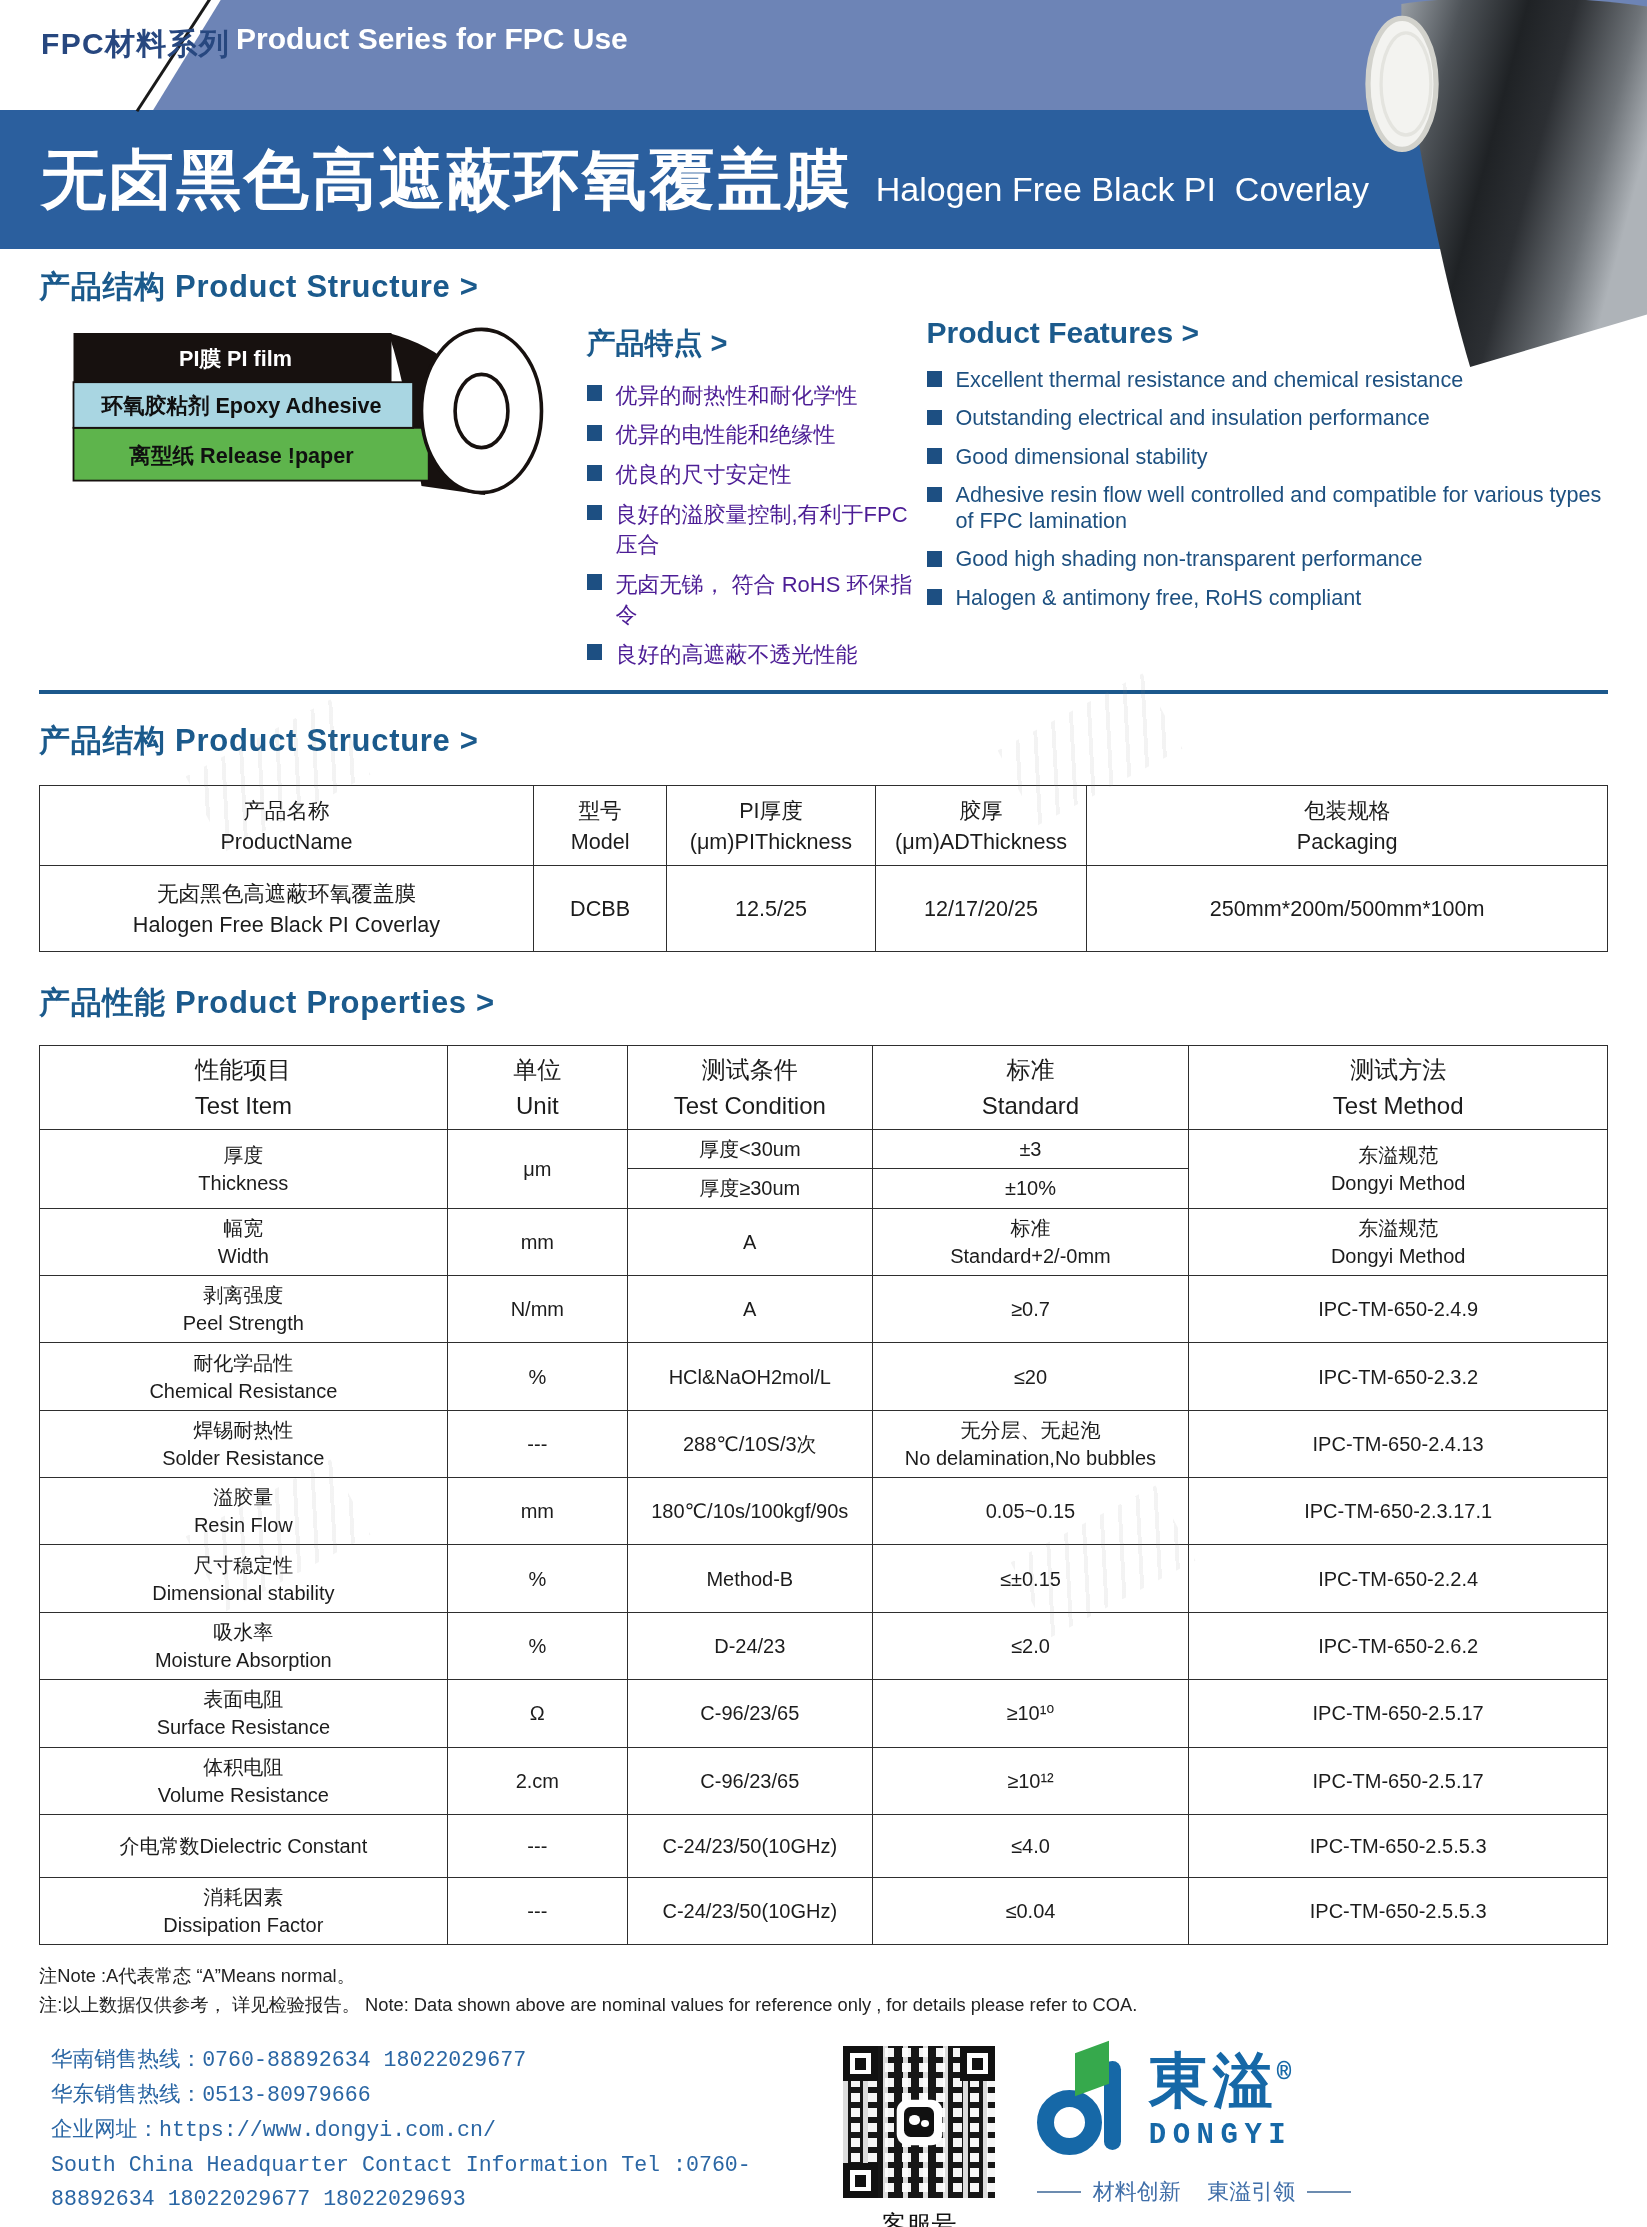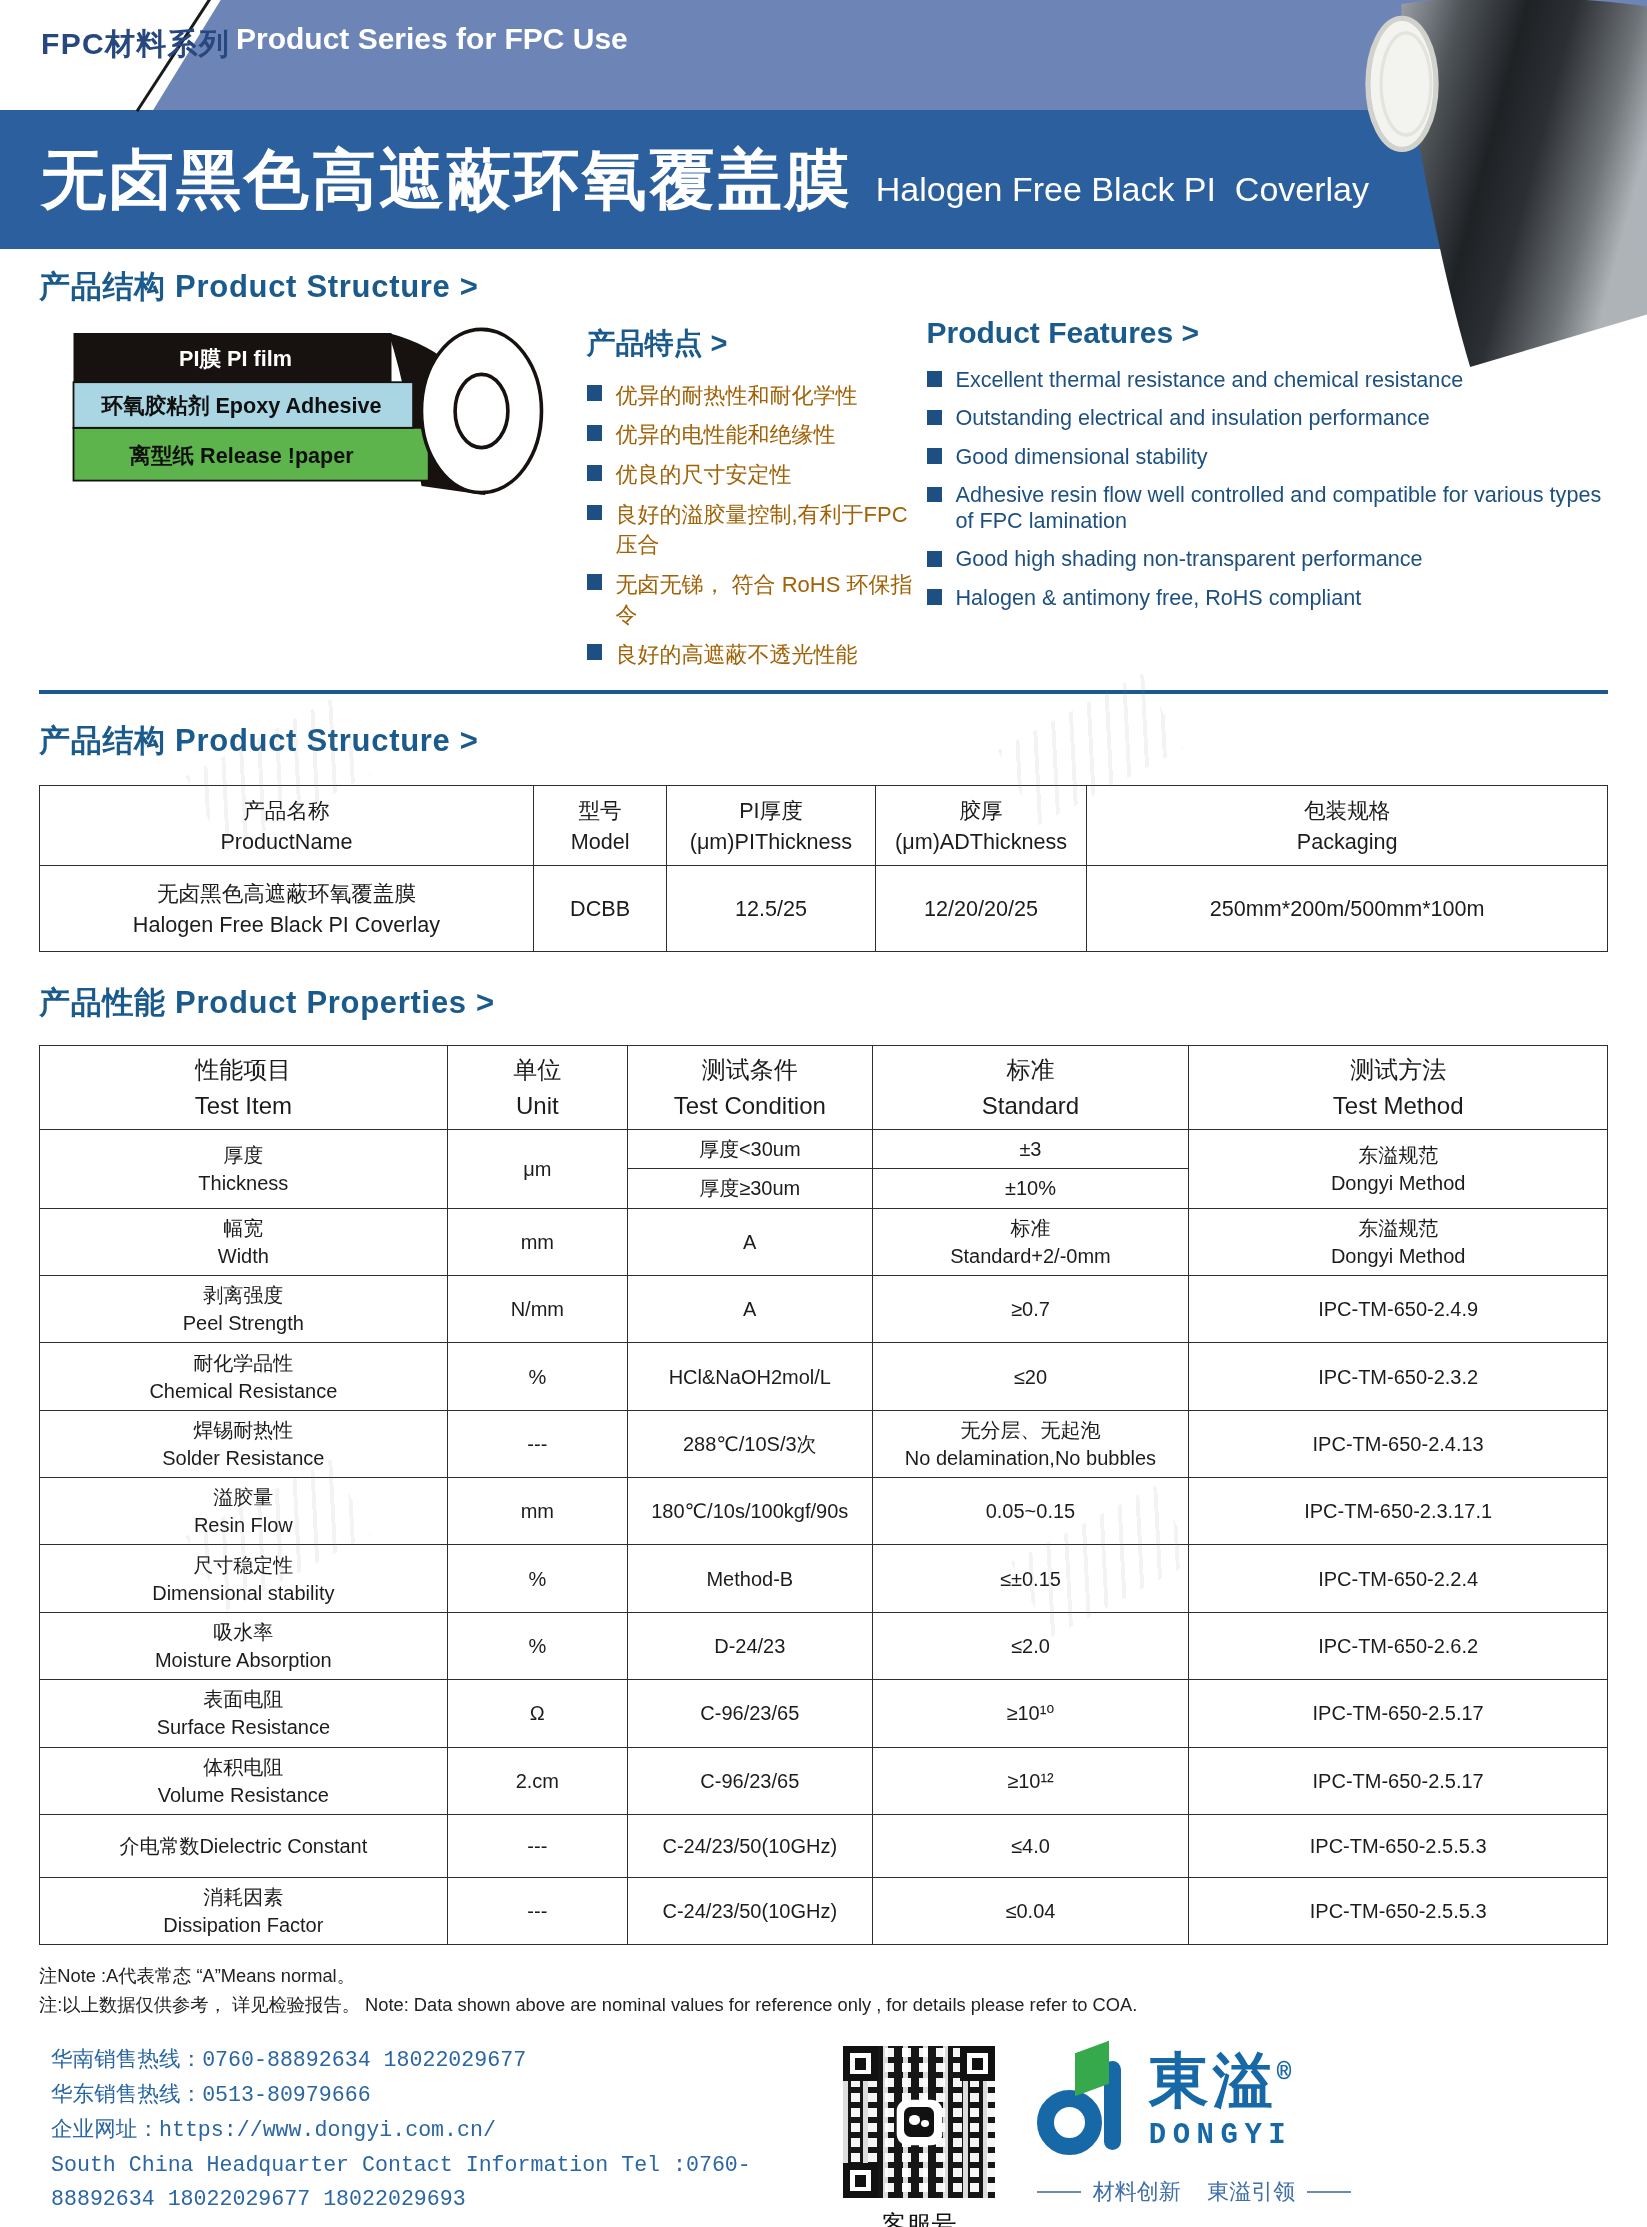"优异的耐热性和耐化学性" ul.feat li { color: #a16207 -> #4c1d95 }
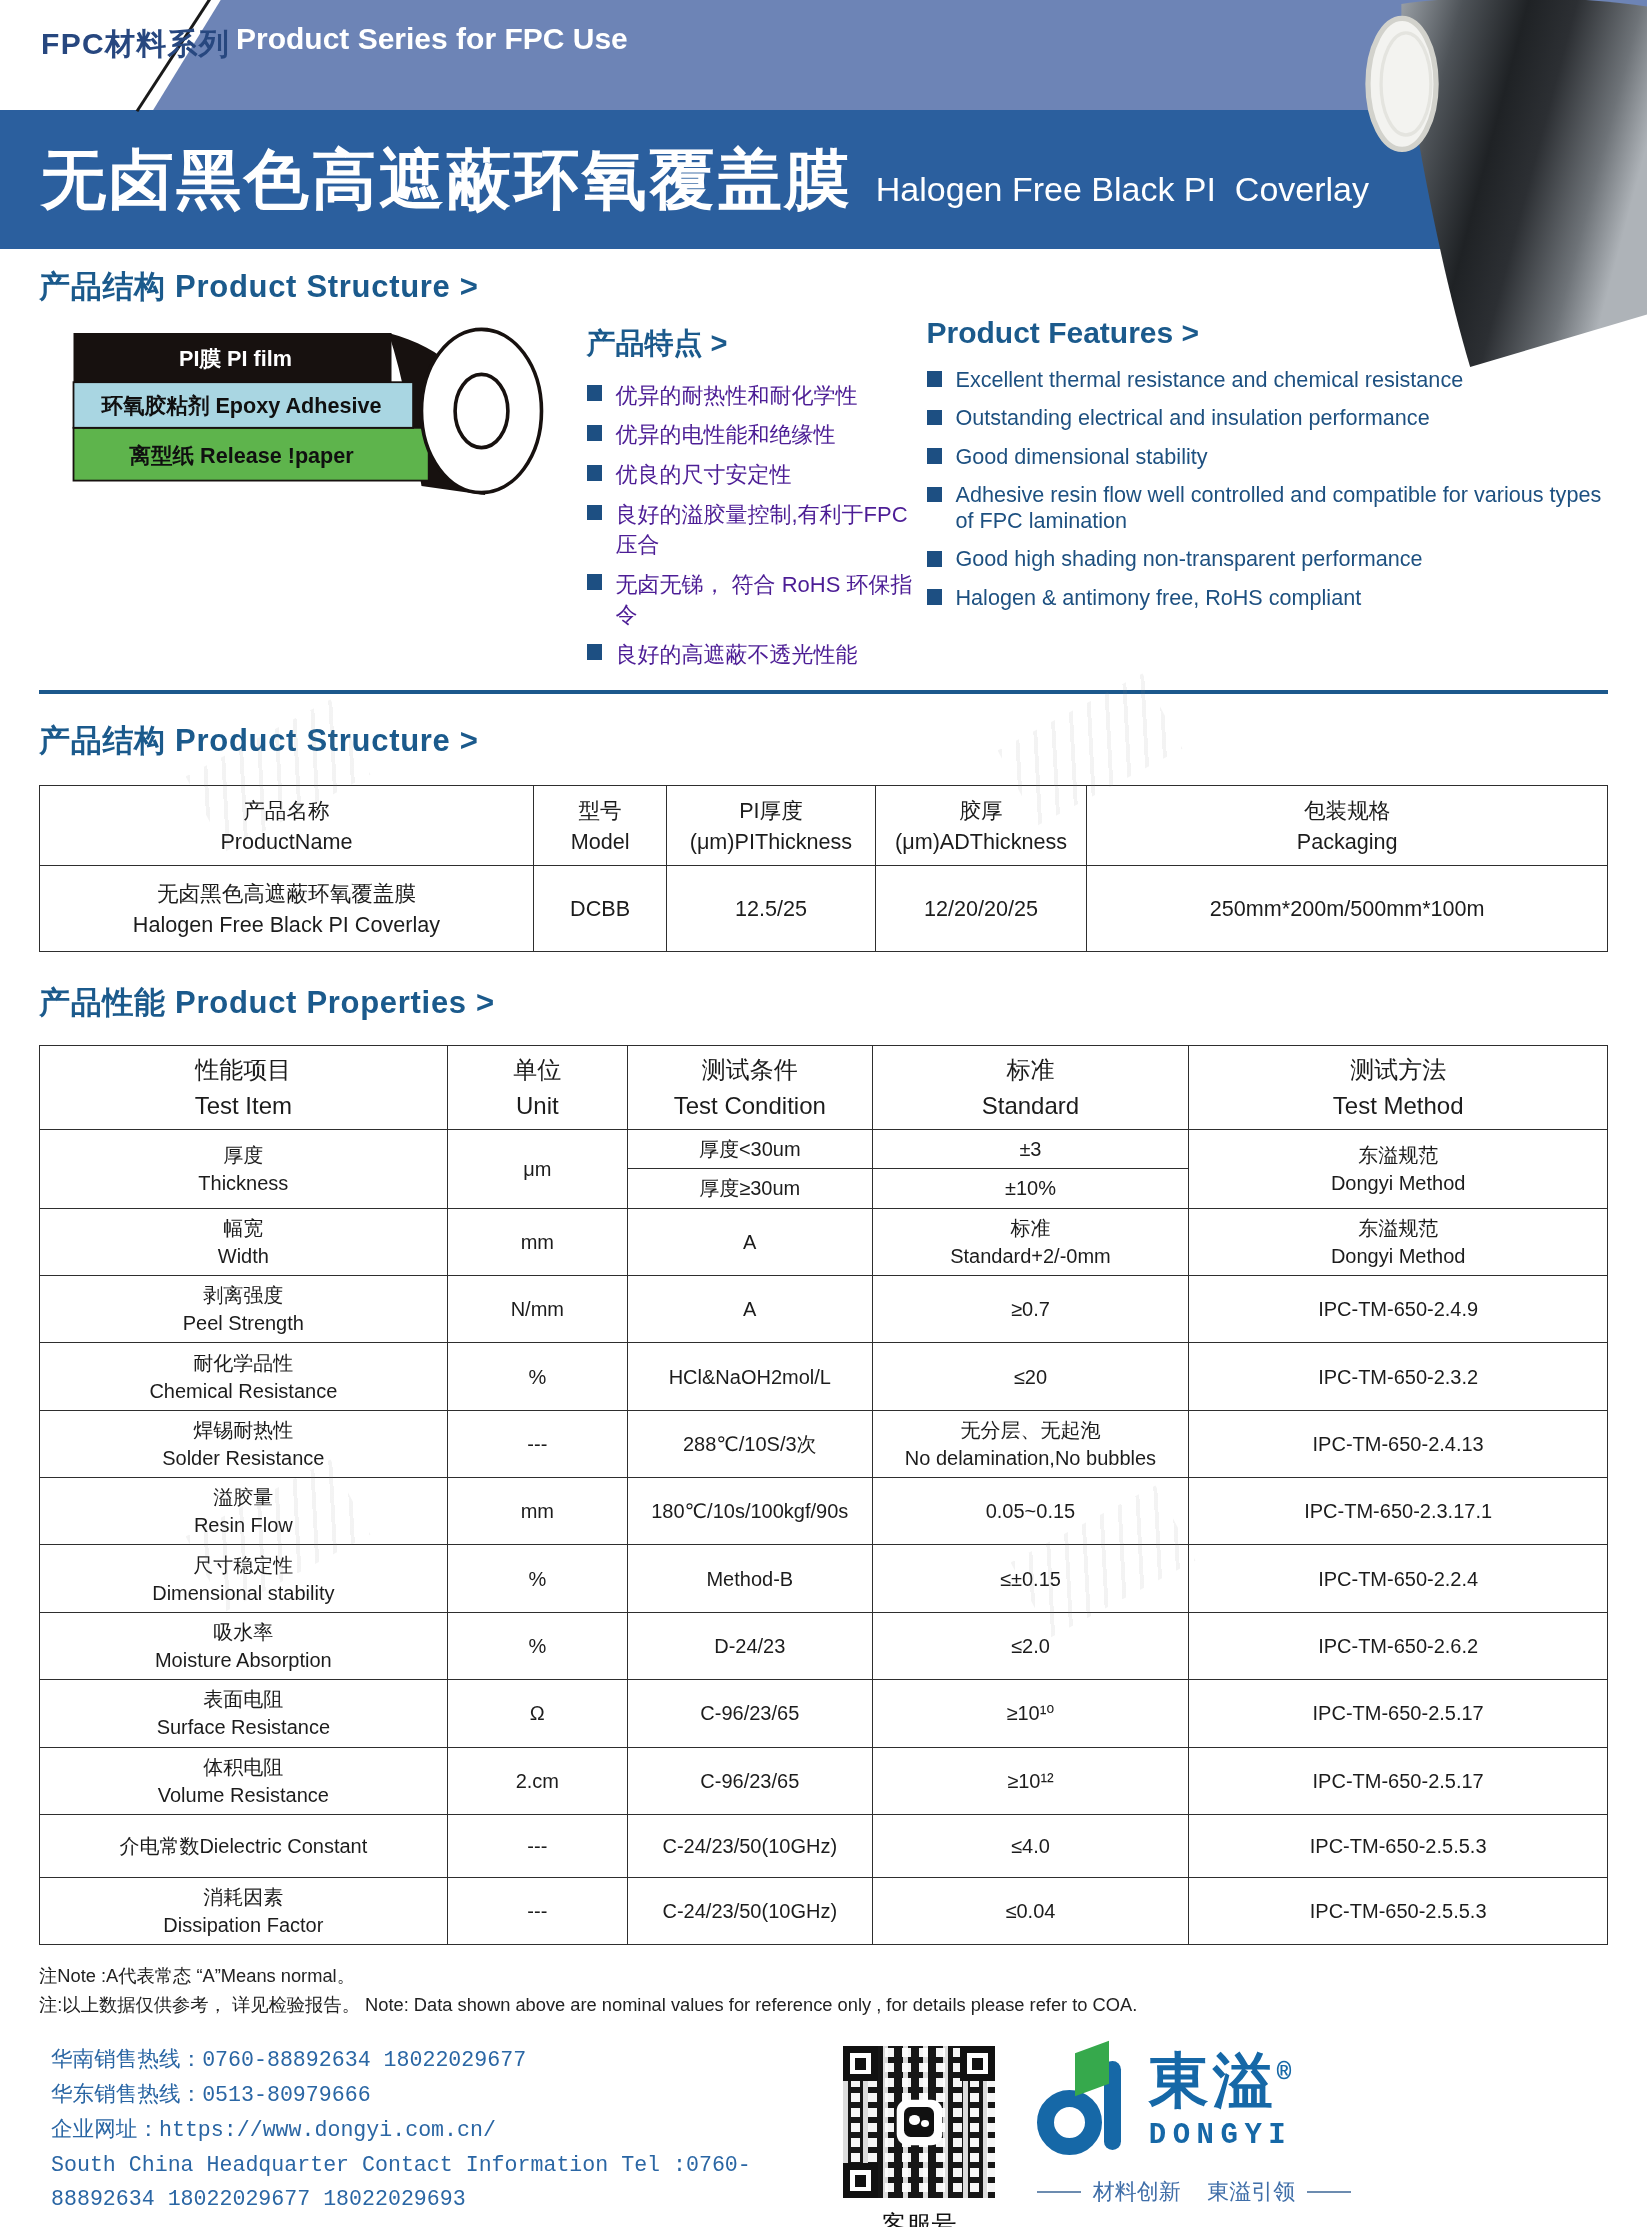"12/20/20/25" td { text: 12/20/20/25 -> 12/17/20/25 }
